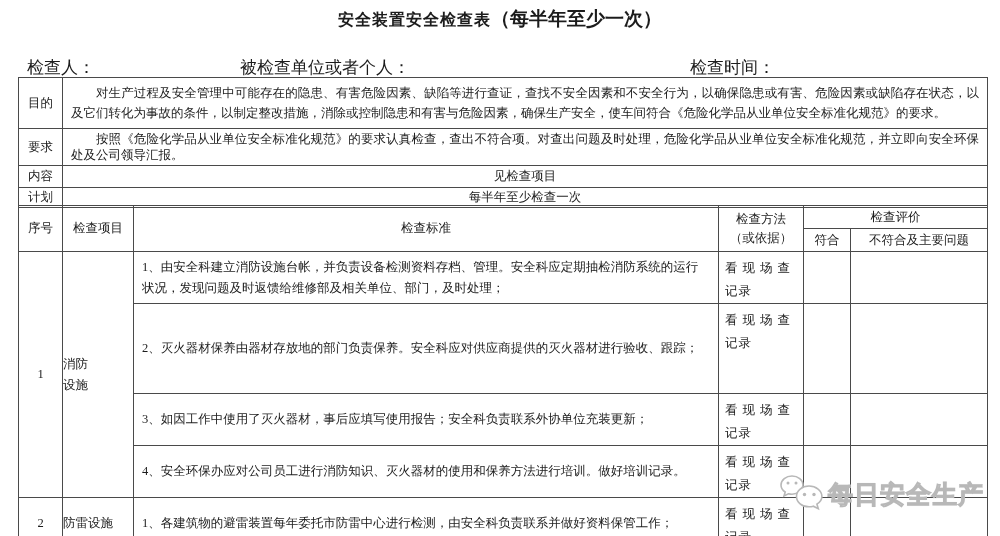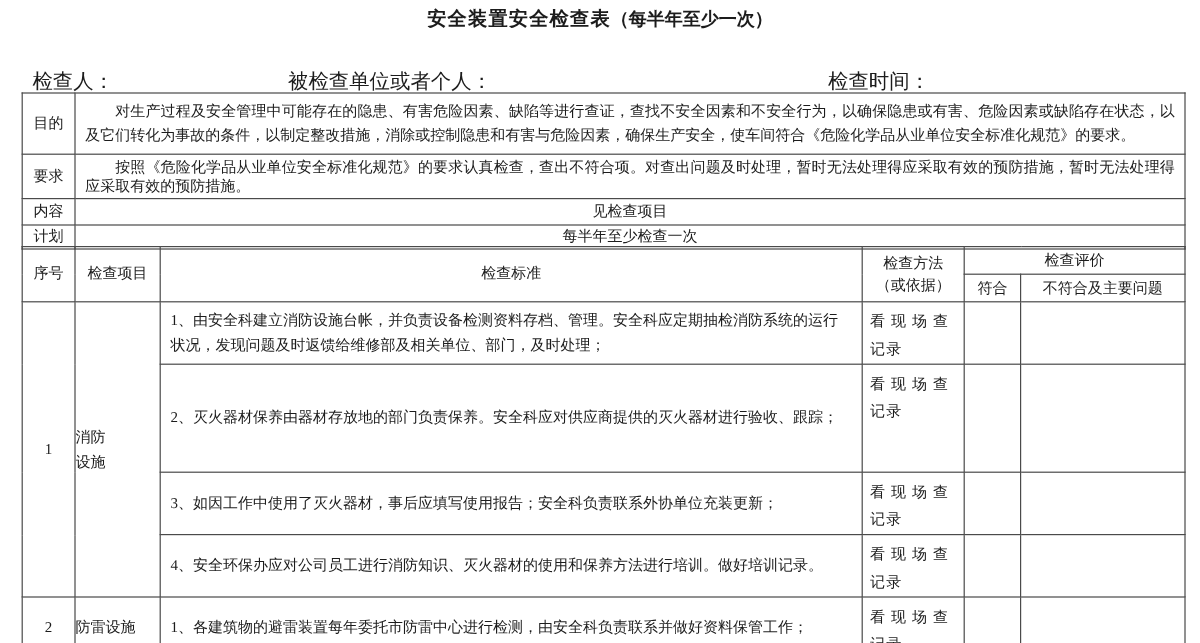"（每半年至少一次）" .title .paren { font-size: 15px -> 19px }
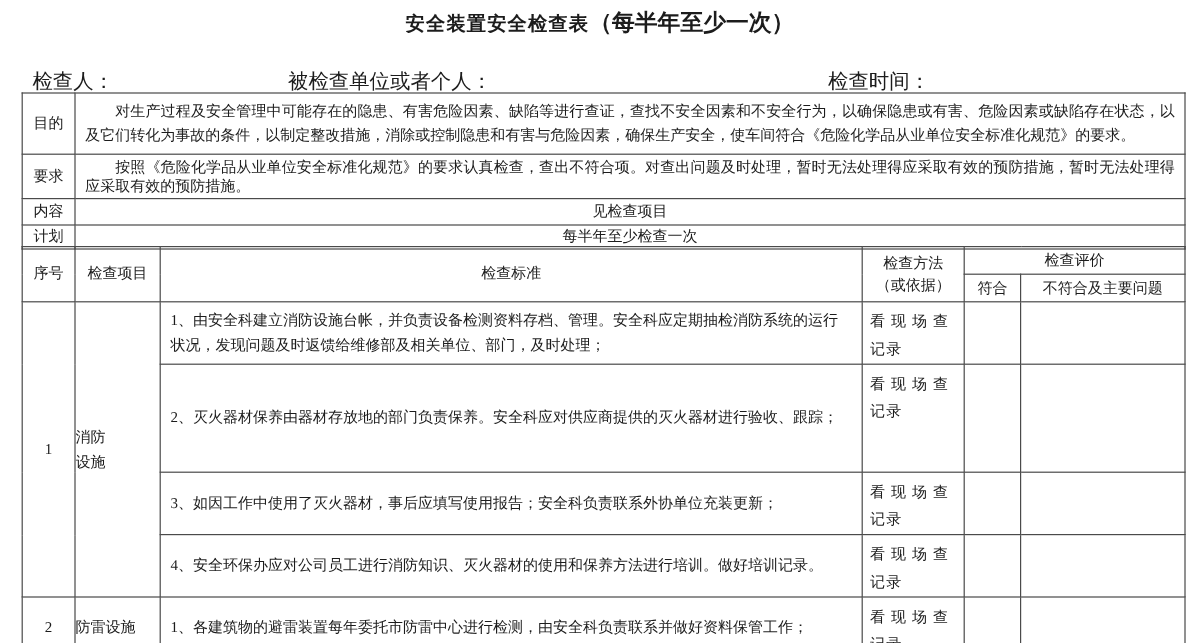"按照《危险化学品从业单位安全标准化规范》的要求认真检查，查出不符合项。对查出问题" span.indent { text: 暂时无法处理得应采取有效的预防措施，暂时无法处理得应采取有效的预防措施 -> 危险化学品从业单位安全标准化规范，并立即向安全环保处及公司领导汇报 }
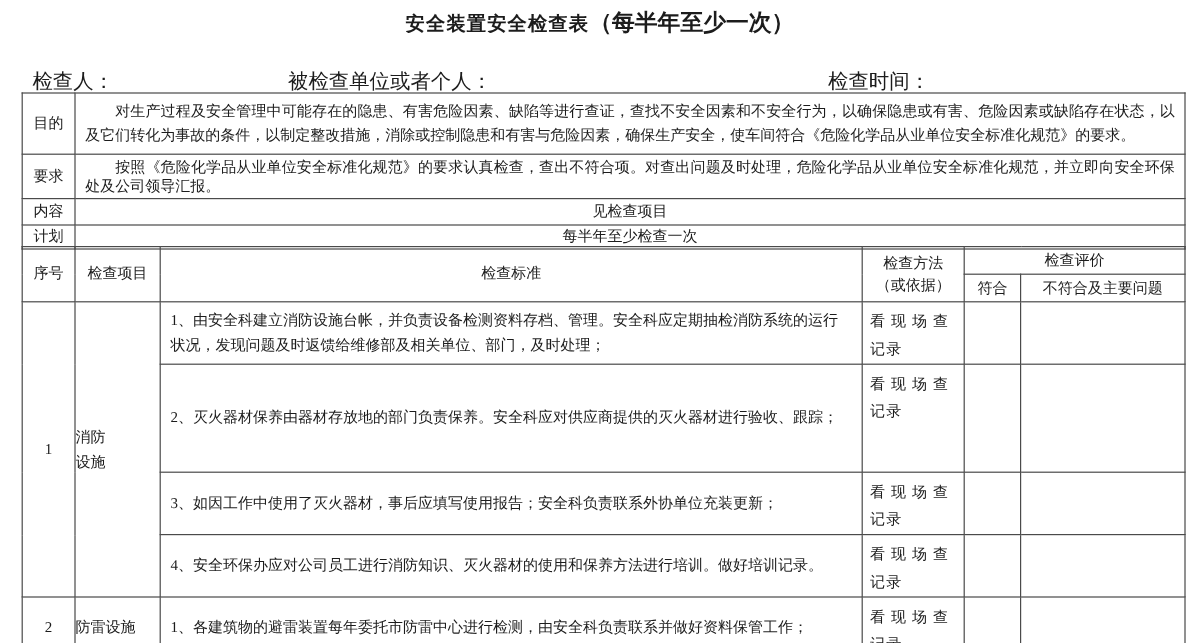"每日安全生产" div.watermark { html: none -> <div> <svg> <g> <path></path> <path></path> </g> <g> <circle></circle> <circle></circle> <circle></circle> <circle></circle> </g> </svg> <span>每日安全生产</span> </div> }
